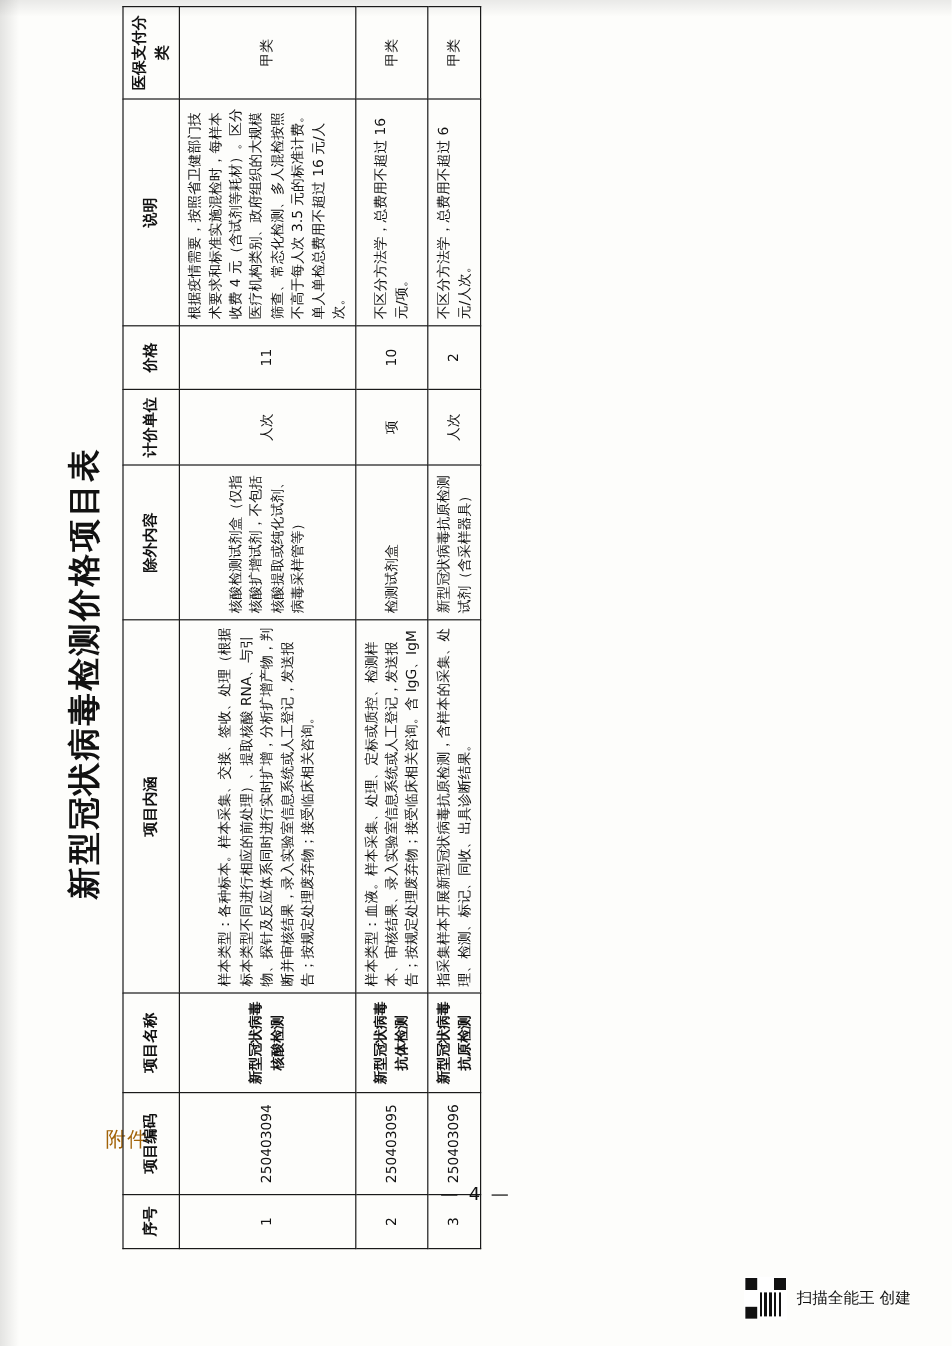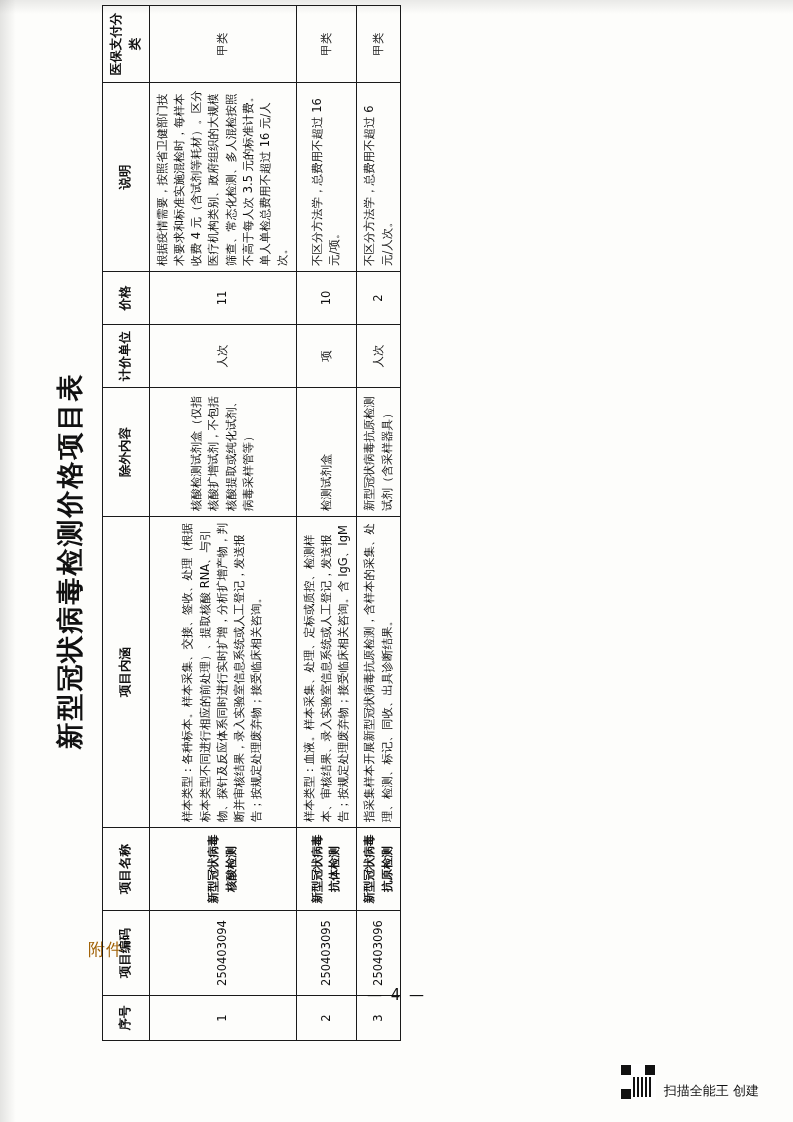"扫描全能王 创建" .watermark { align-items: flex-end -> center }
